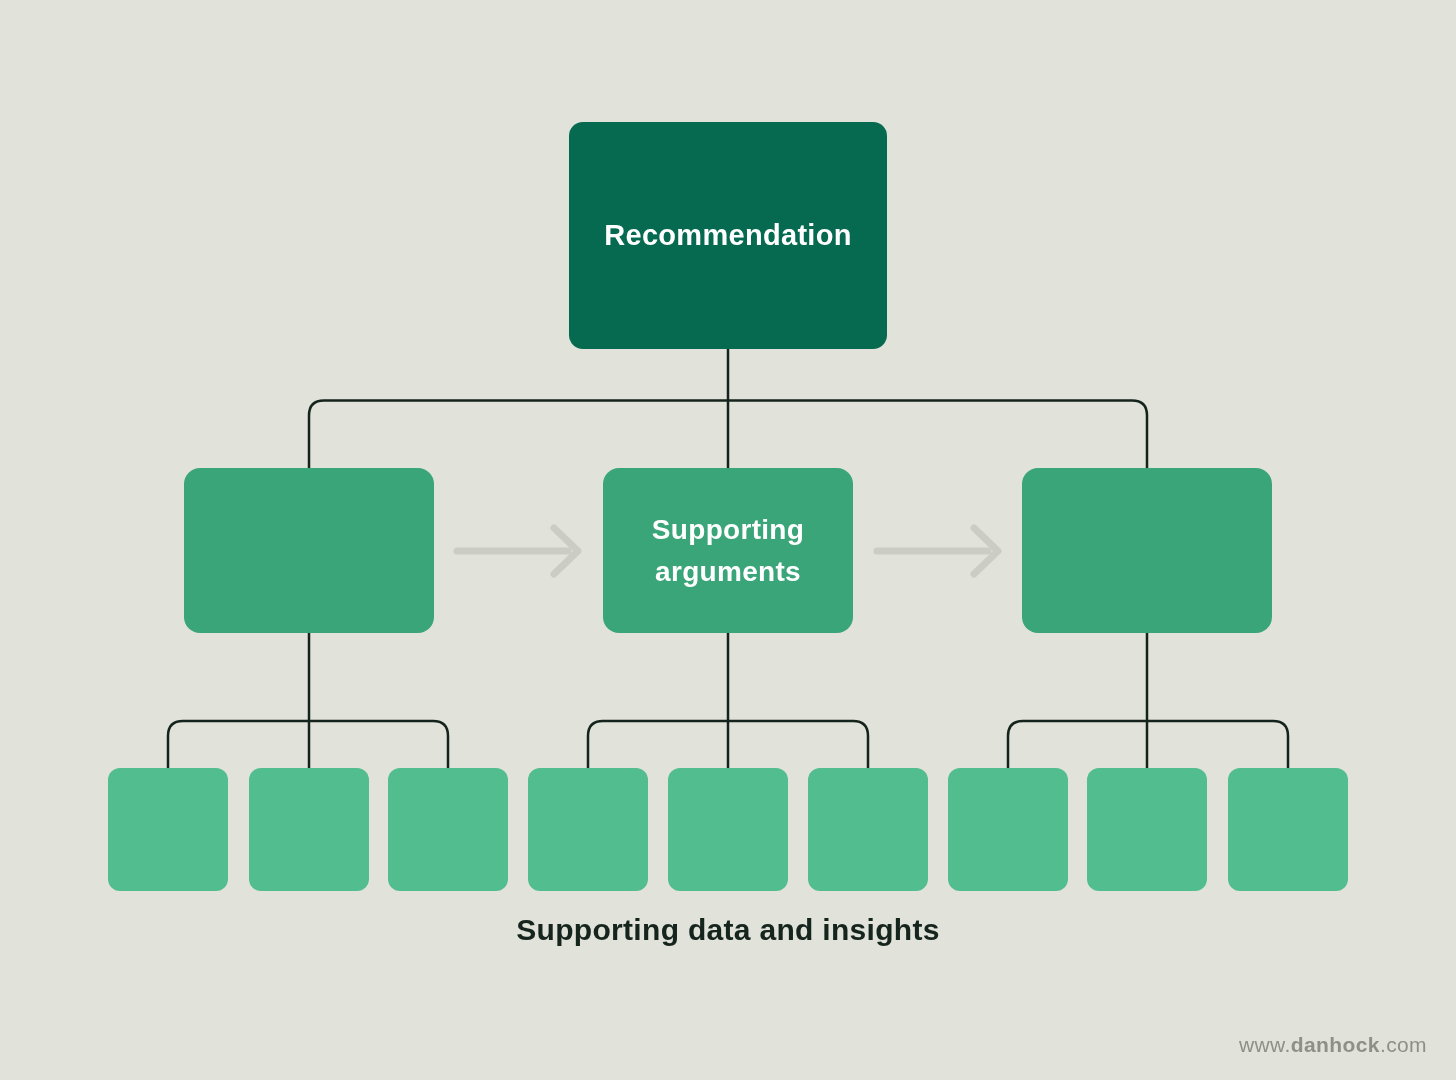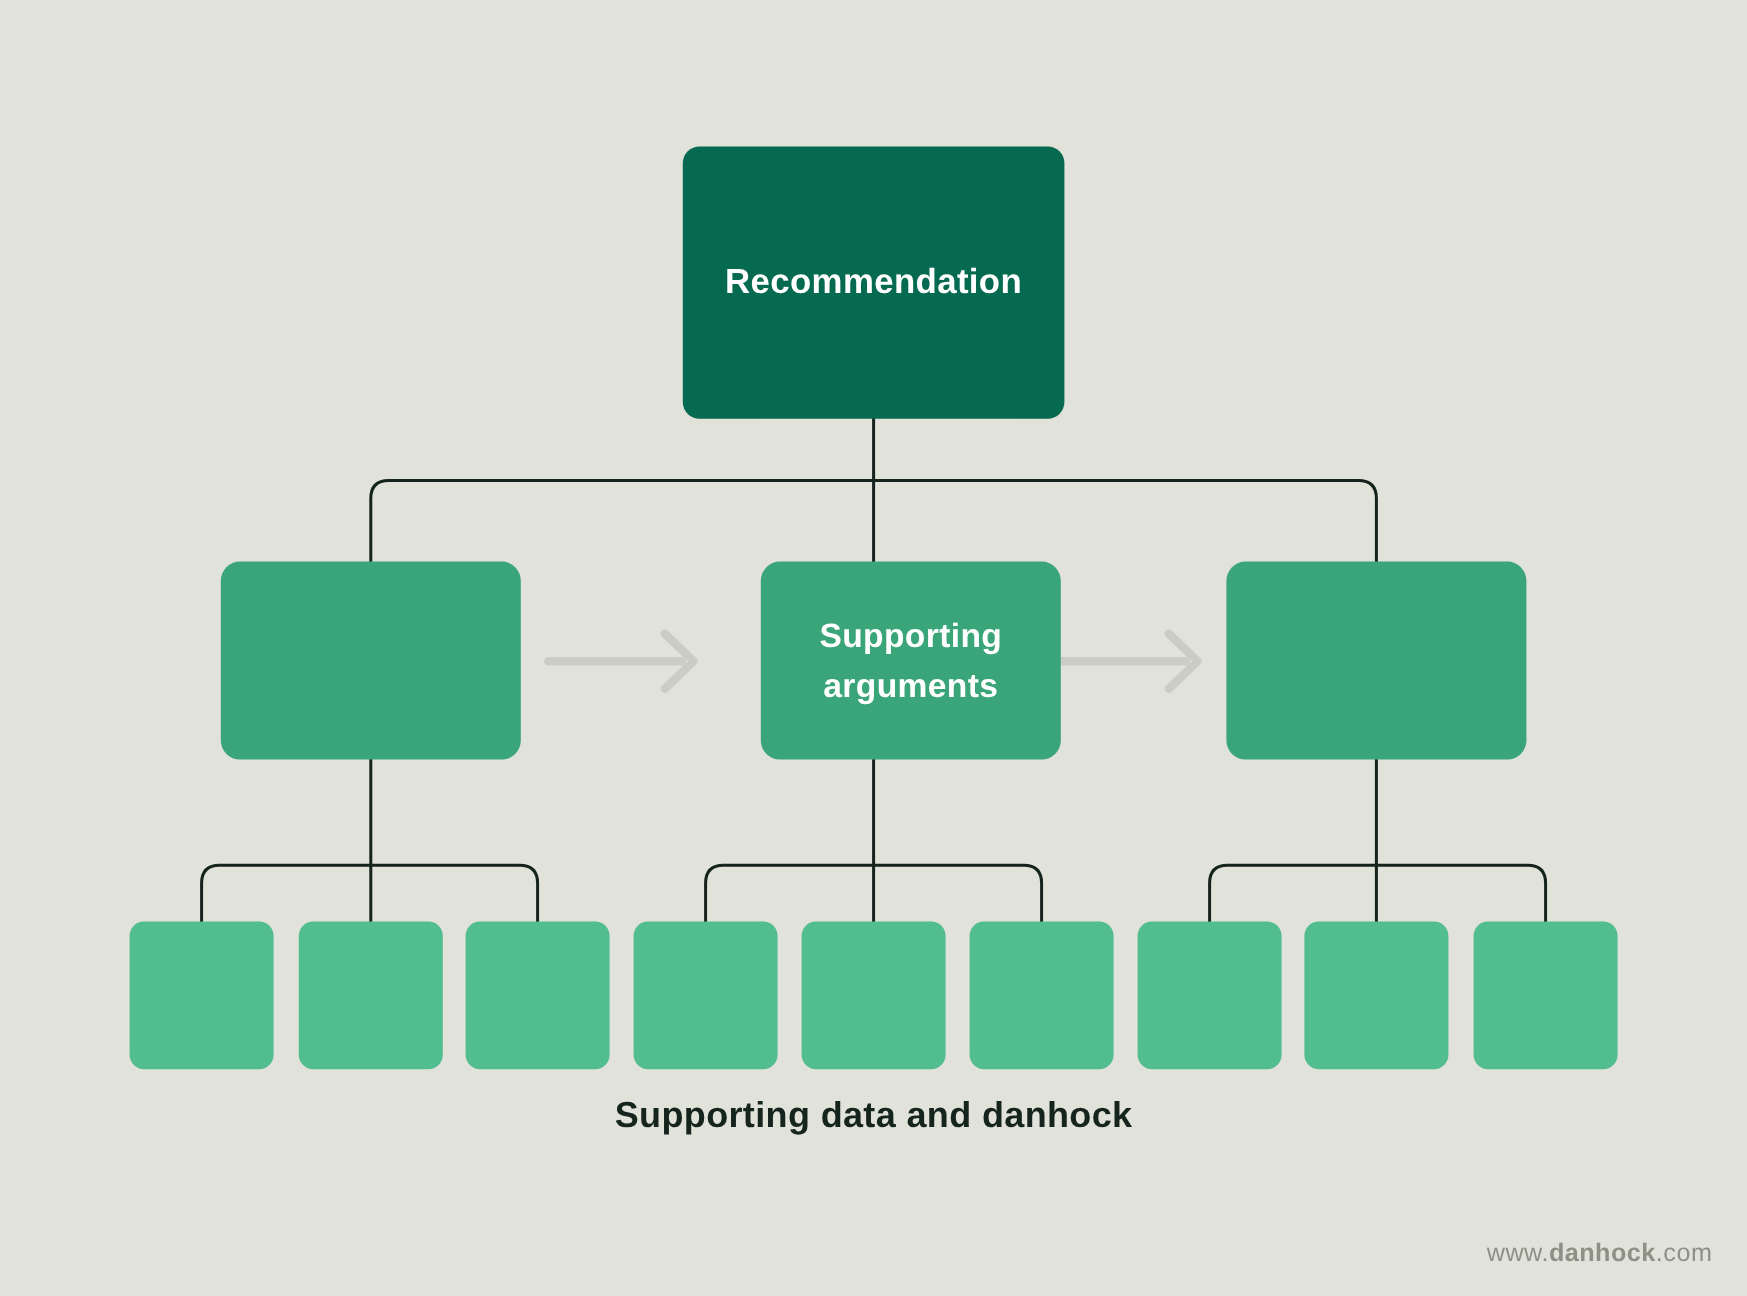"Supporting arguments" .box-arg.pos-center { margin-left: 31px -> none }
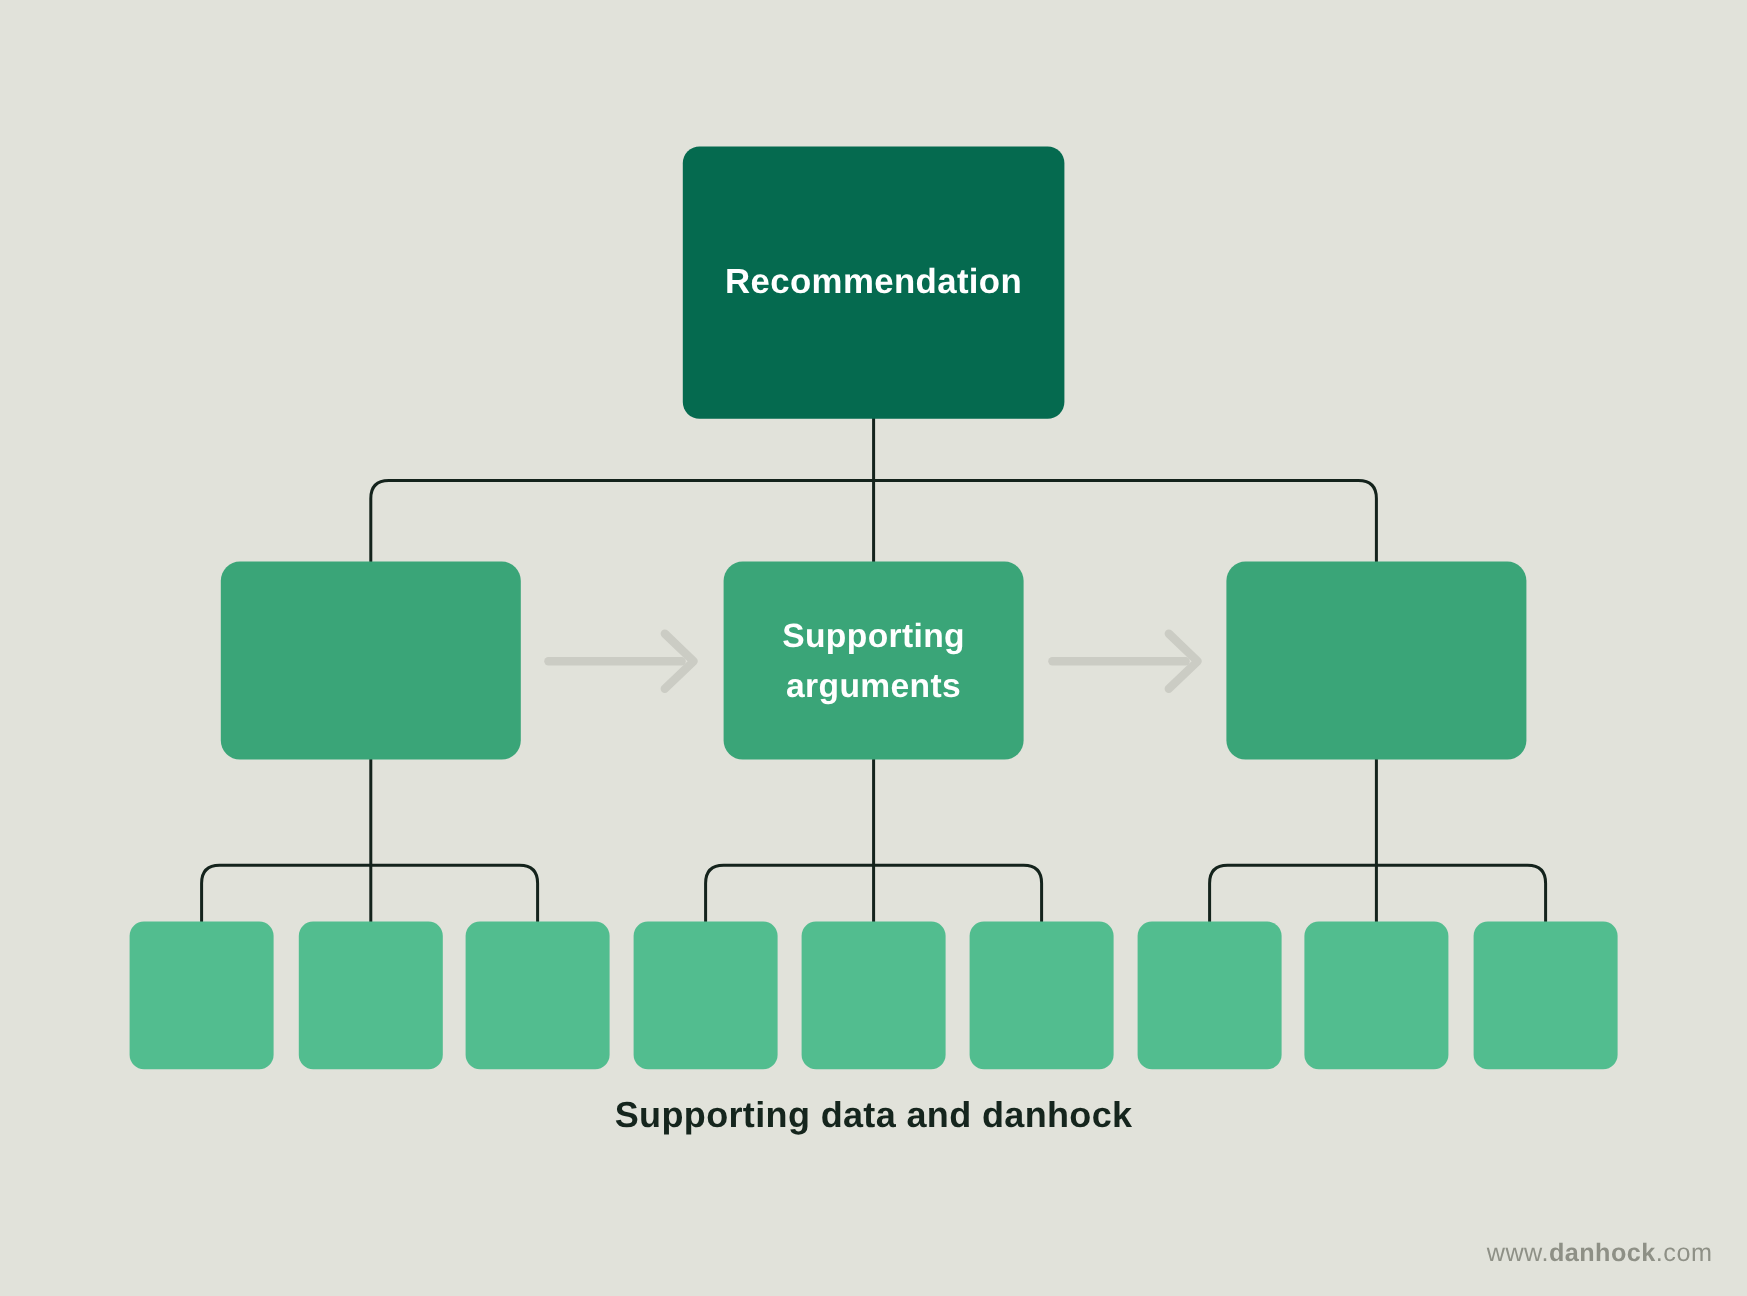"Supporting data and danhock" div.caption { text: danhock -> insights }
